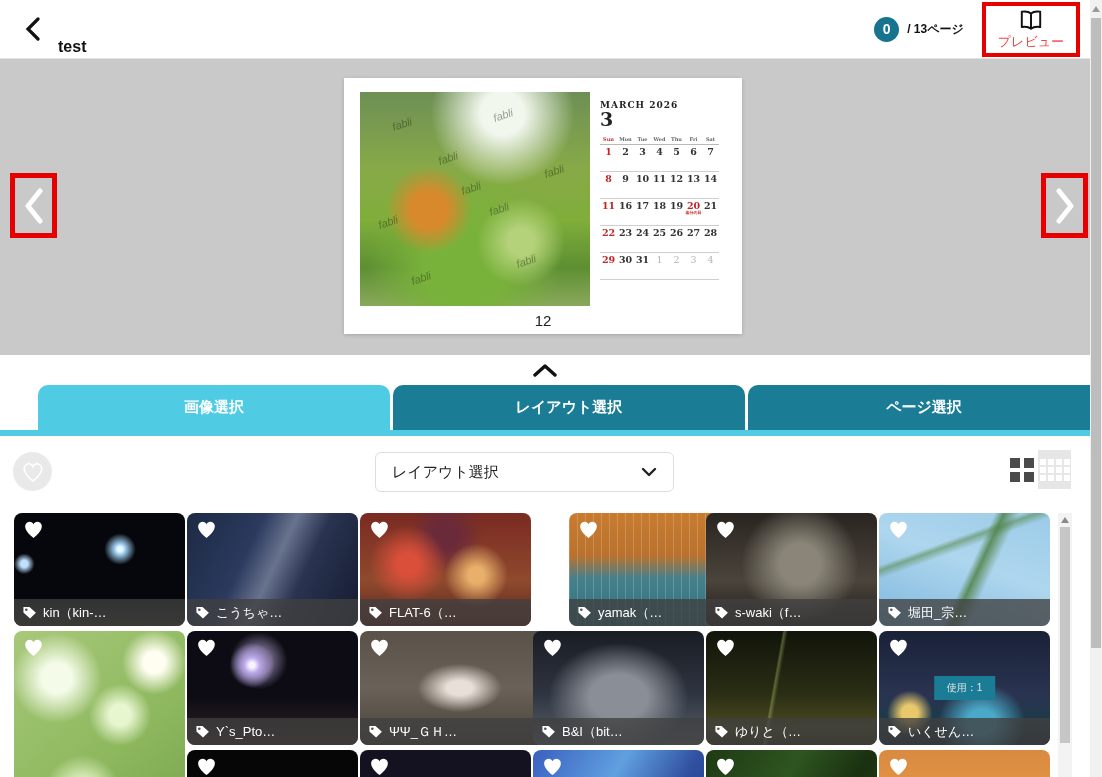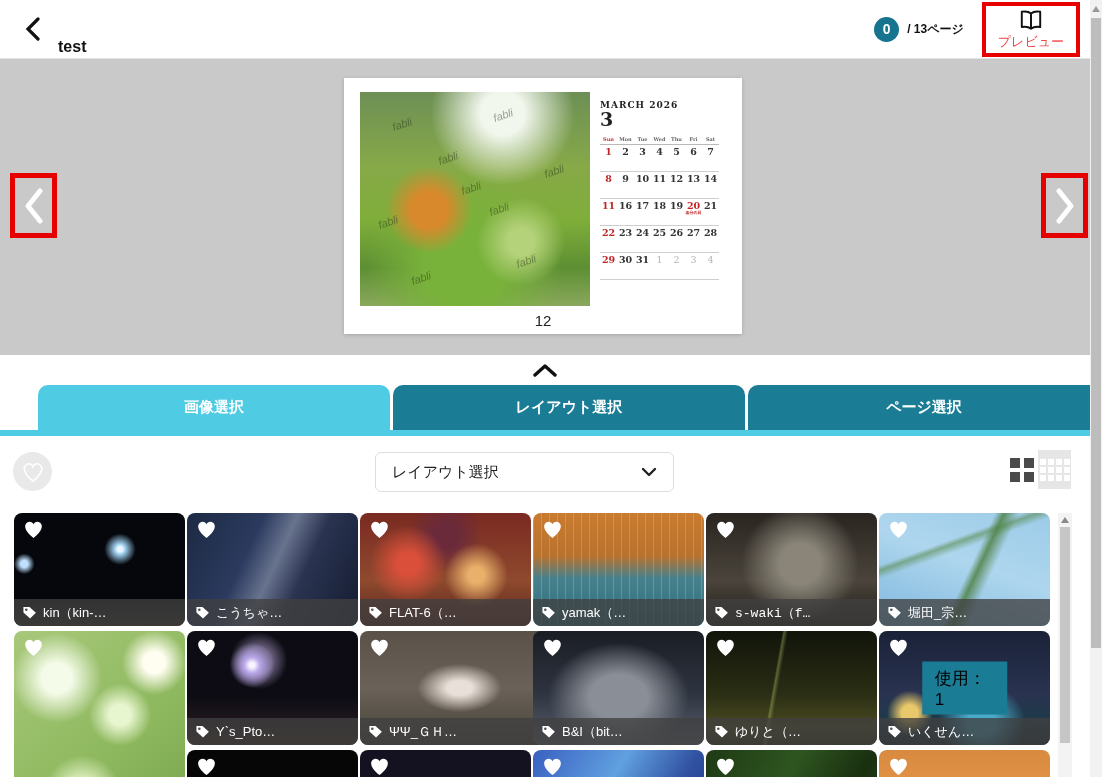"yamak（…" .bg-autumn-lake { margin-left: none -> 36px }
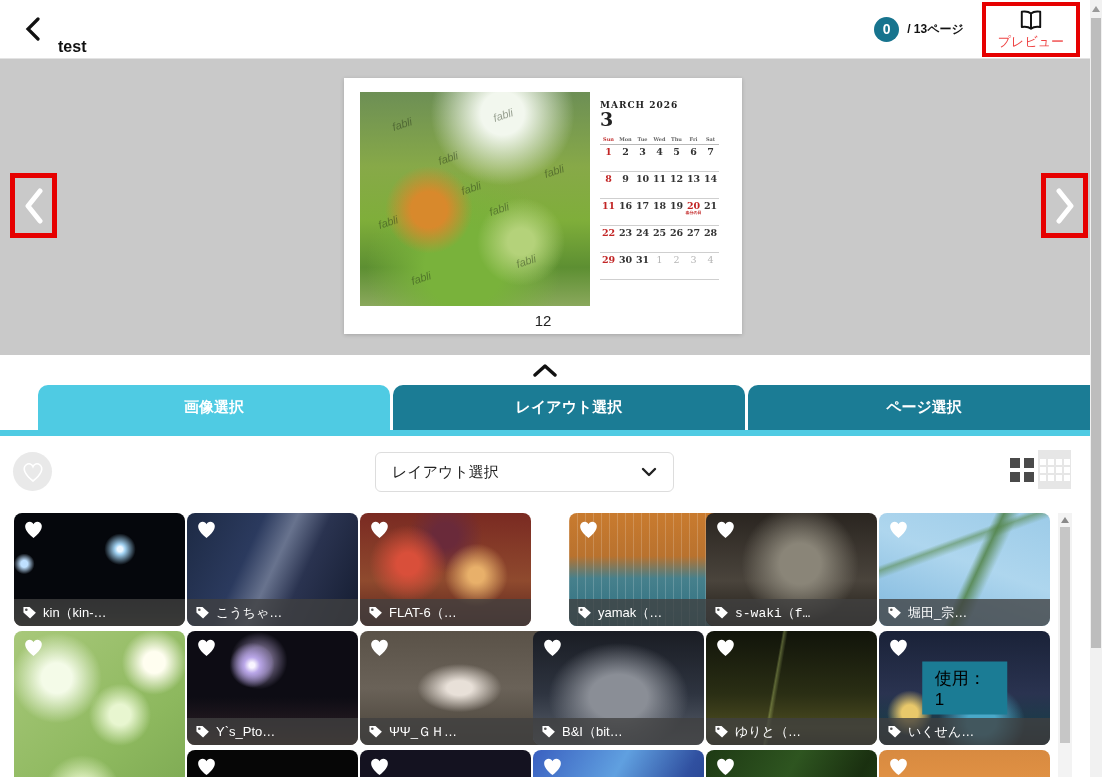"s-waki（f…" .bg-cat { font-family: Liberation Mono, monospace -> none }
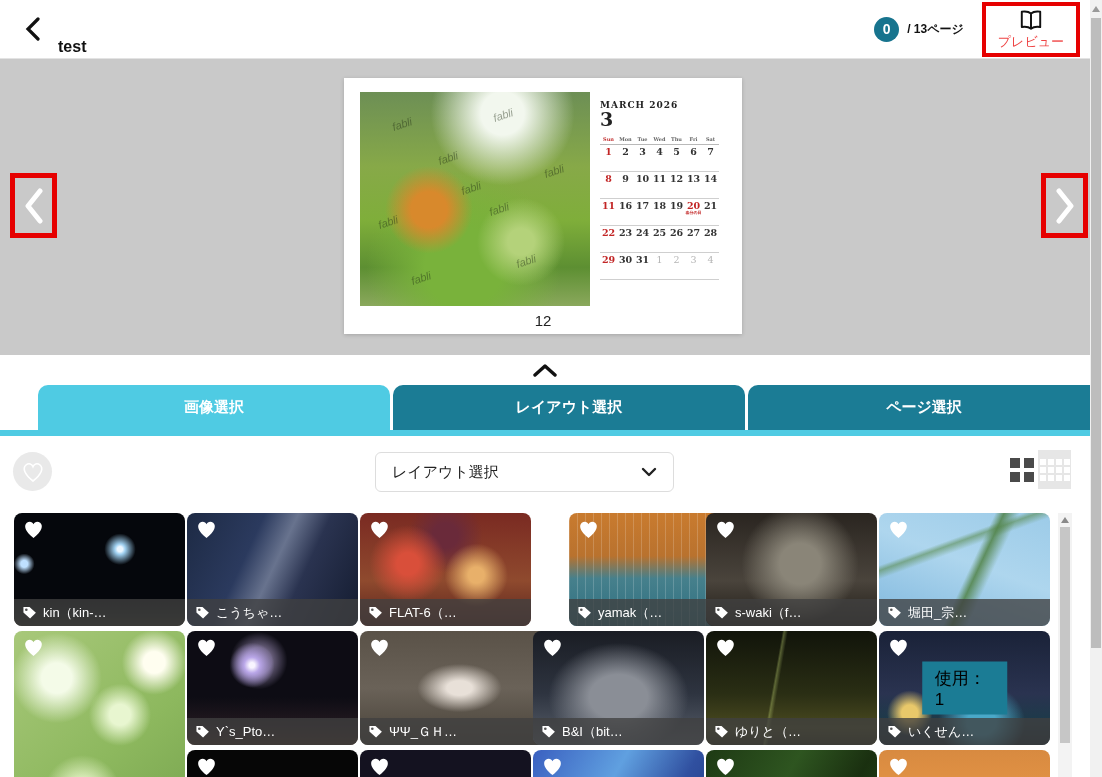"使用：1" .tile-badge { color: #000000 -> #e5e5e5; font-size: 17px -> 10px }
